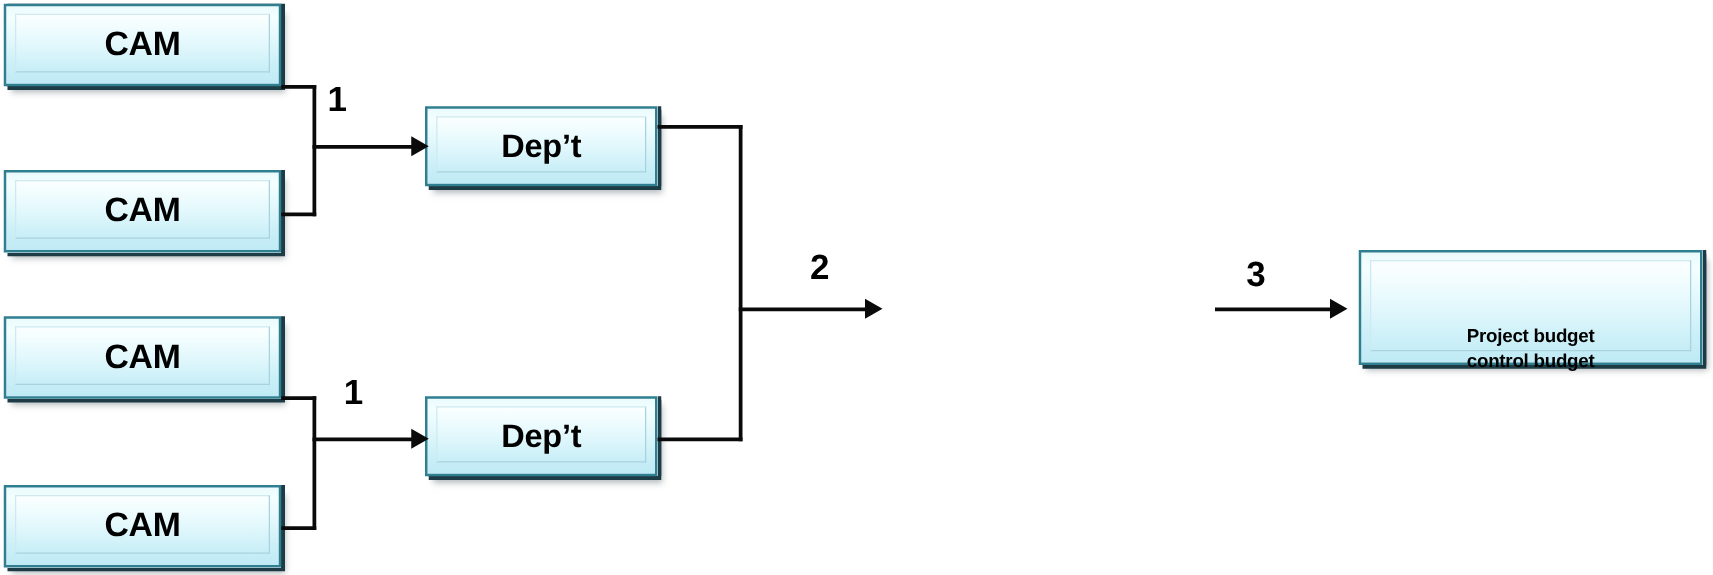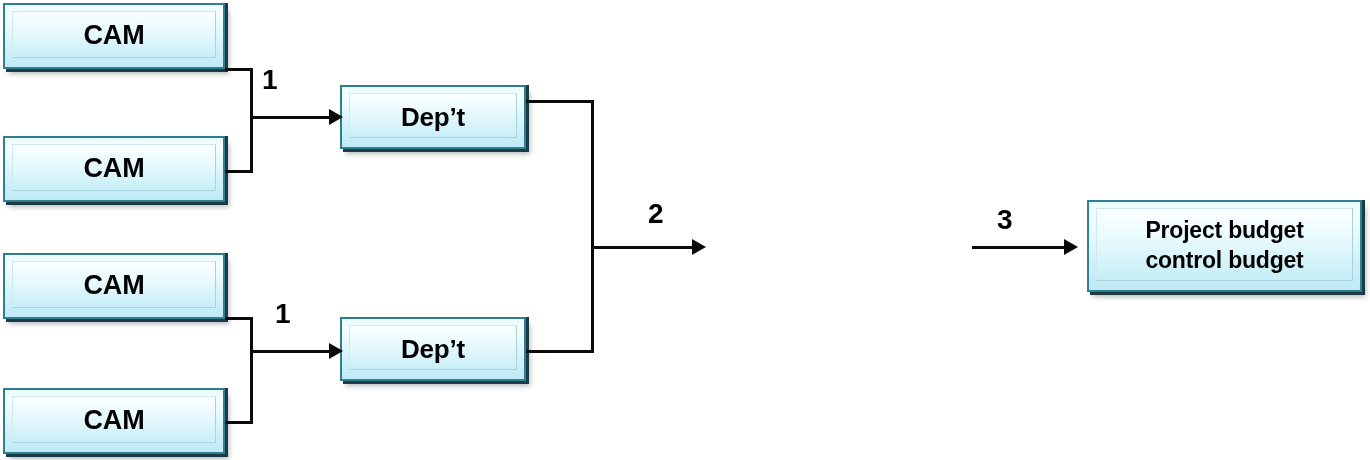"Project budget" .node.office .label { font-size: 23px -> 15px; margin-top: none -> 33px }
